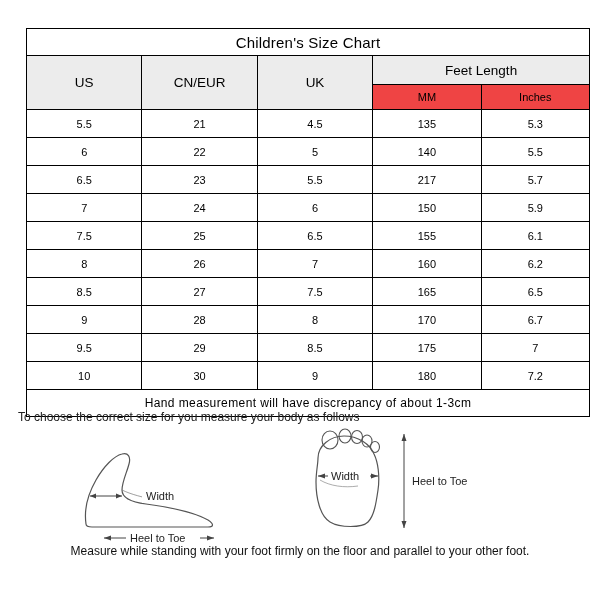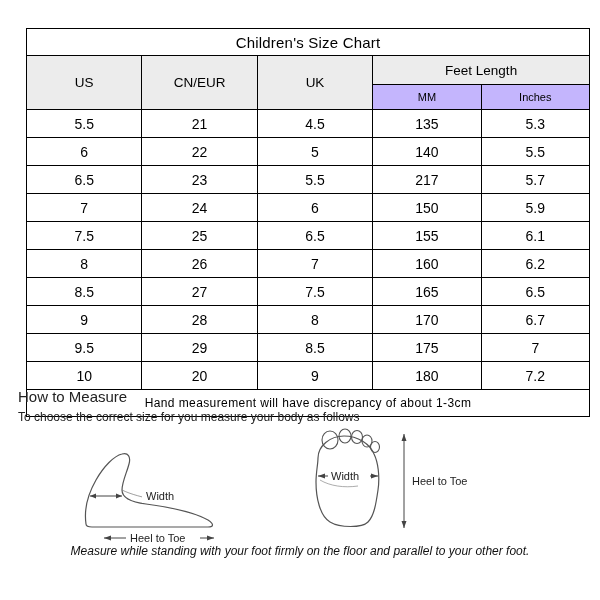"MM" .sub-hdr { background: #c4b5fd -> #ef4444 }
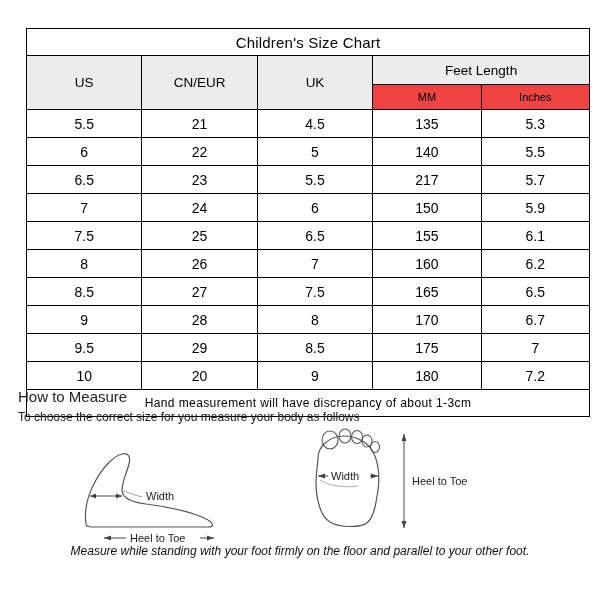"5.5" .data-cell { font-size: 14px -> 11px }
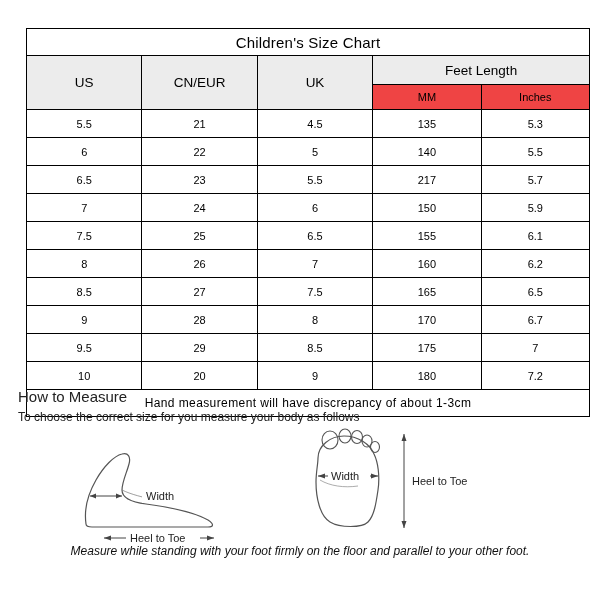"20" td.data-cell { text: 20 -> 30 }
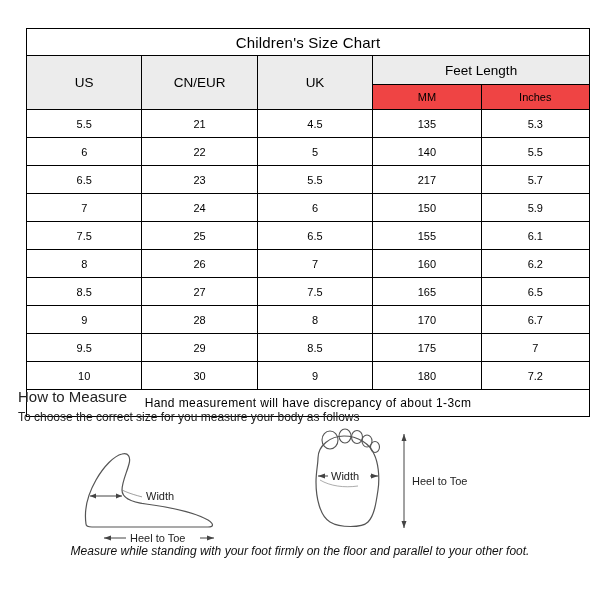"How to Measure" div.how-title { html: <div>How to Measure</div> -> none }
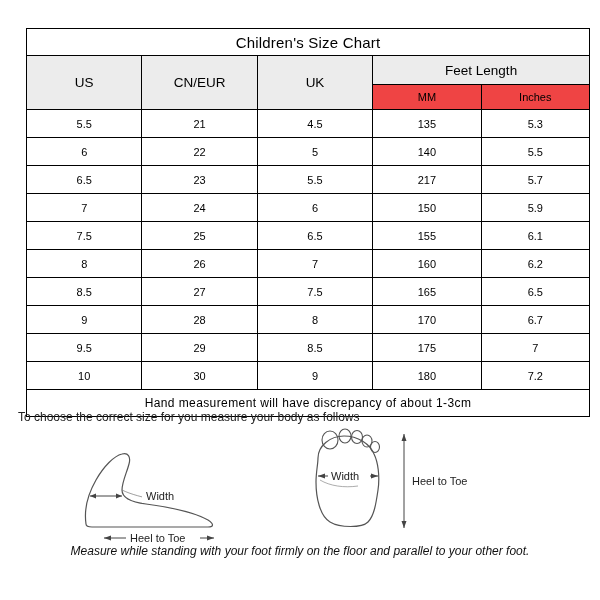"Measure while standing with your" .caption { font-style: italic -> none }
